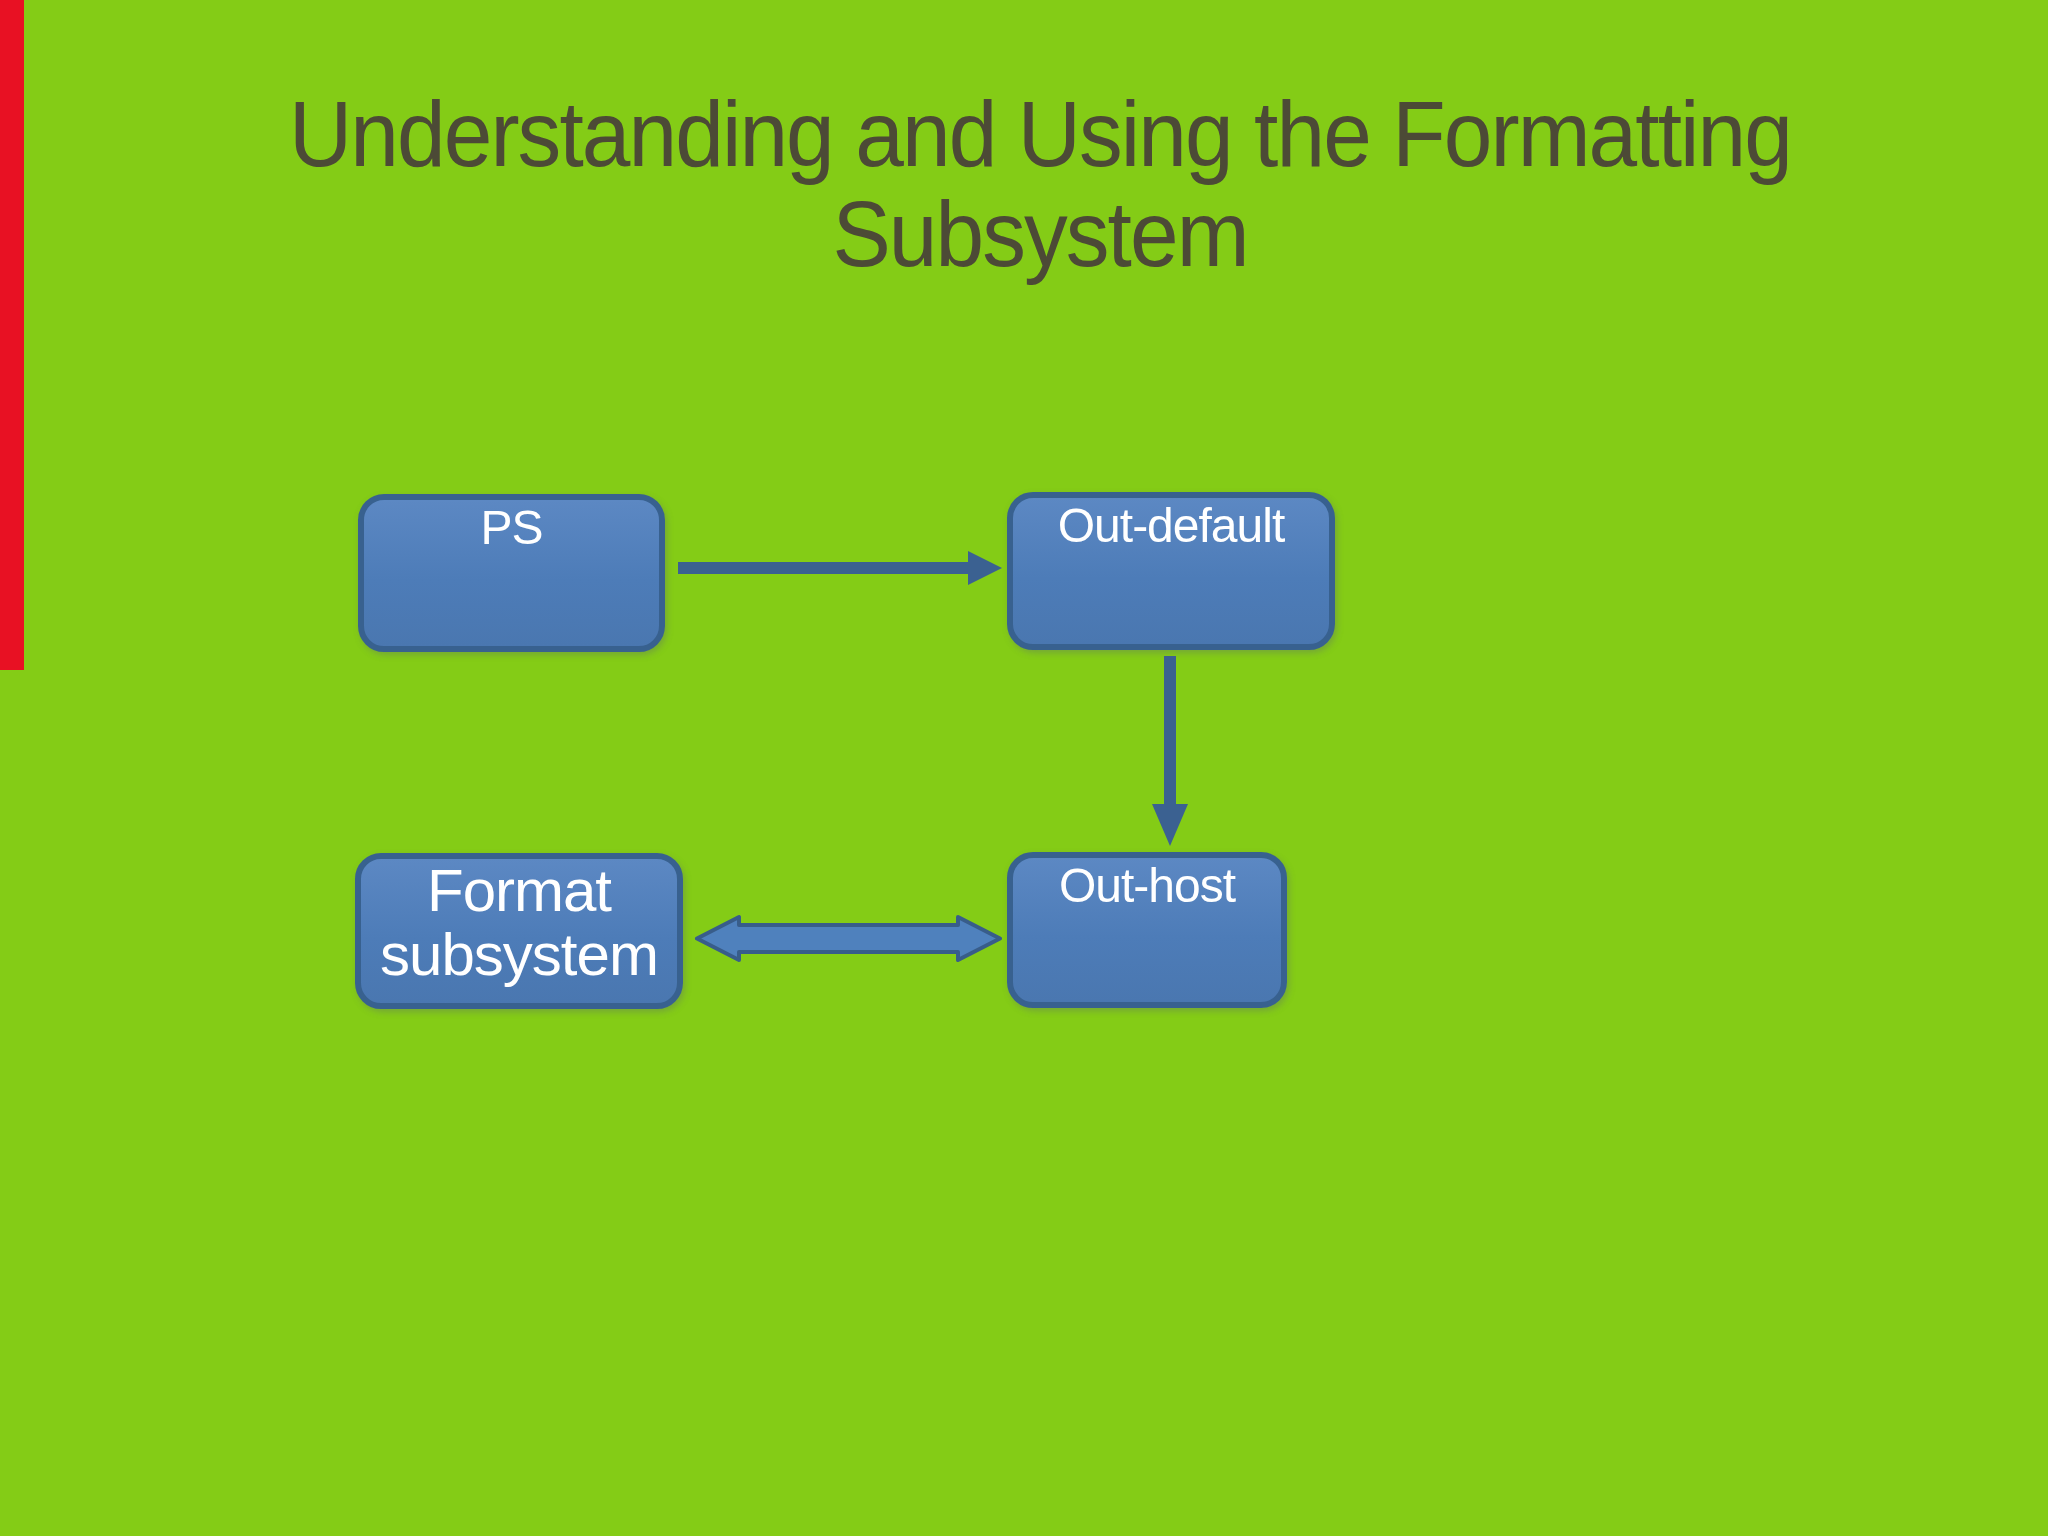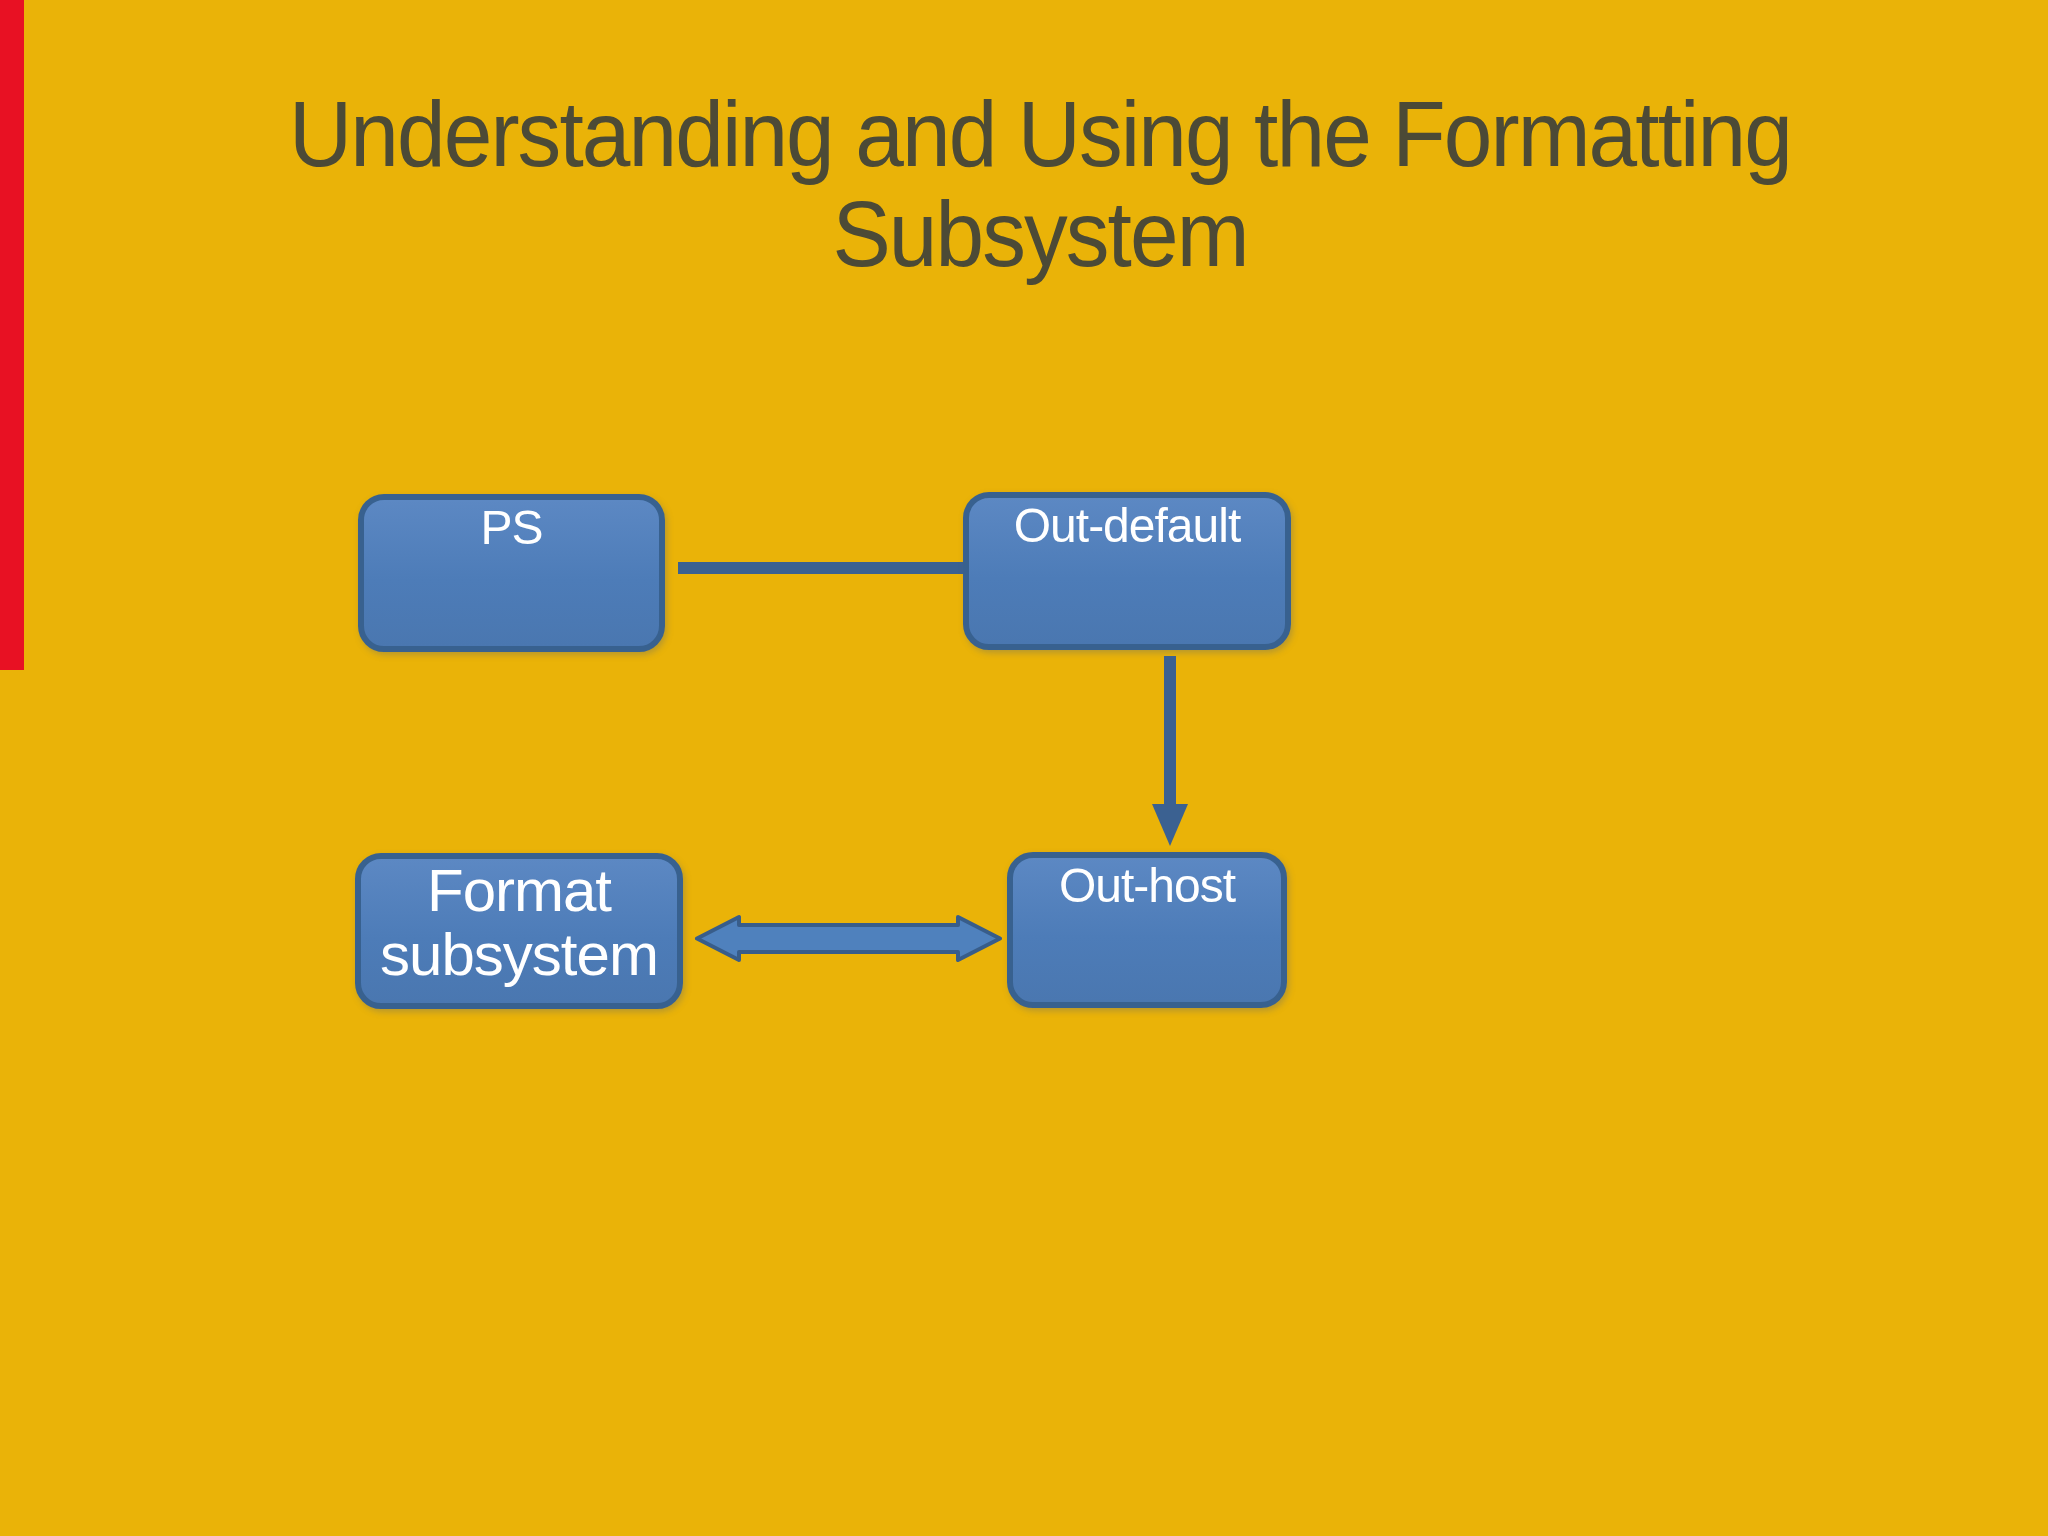"Understanding and Using the Formatting" .slide { background: #eab308 -> #84cc16 }
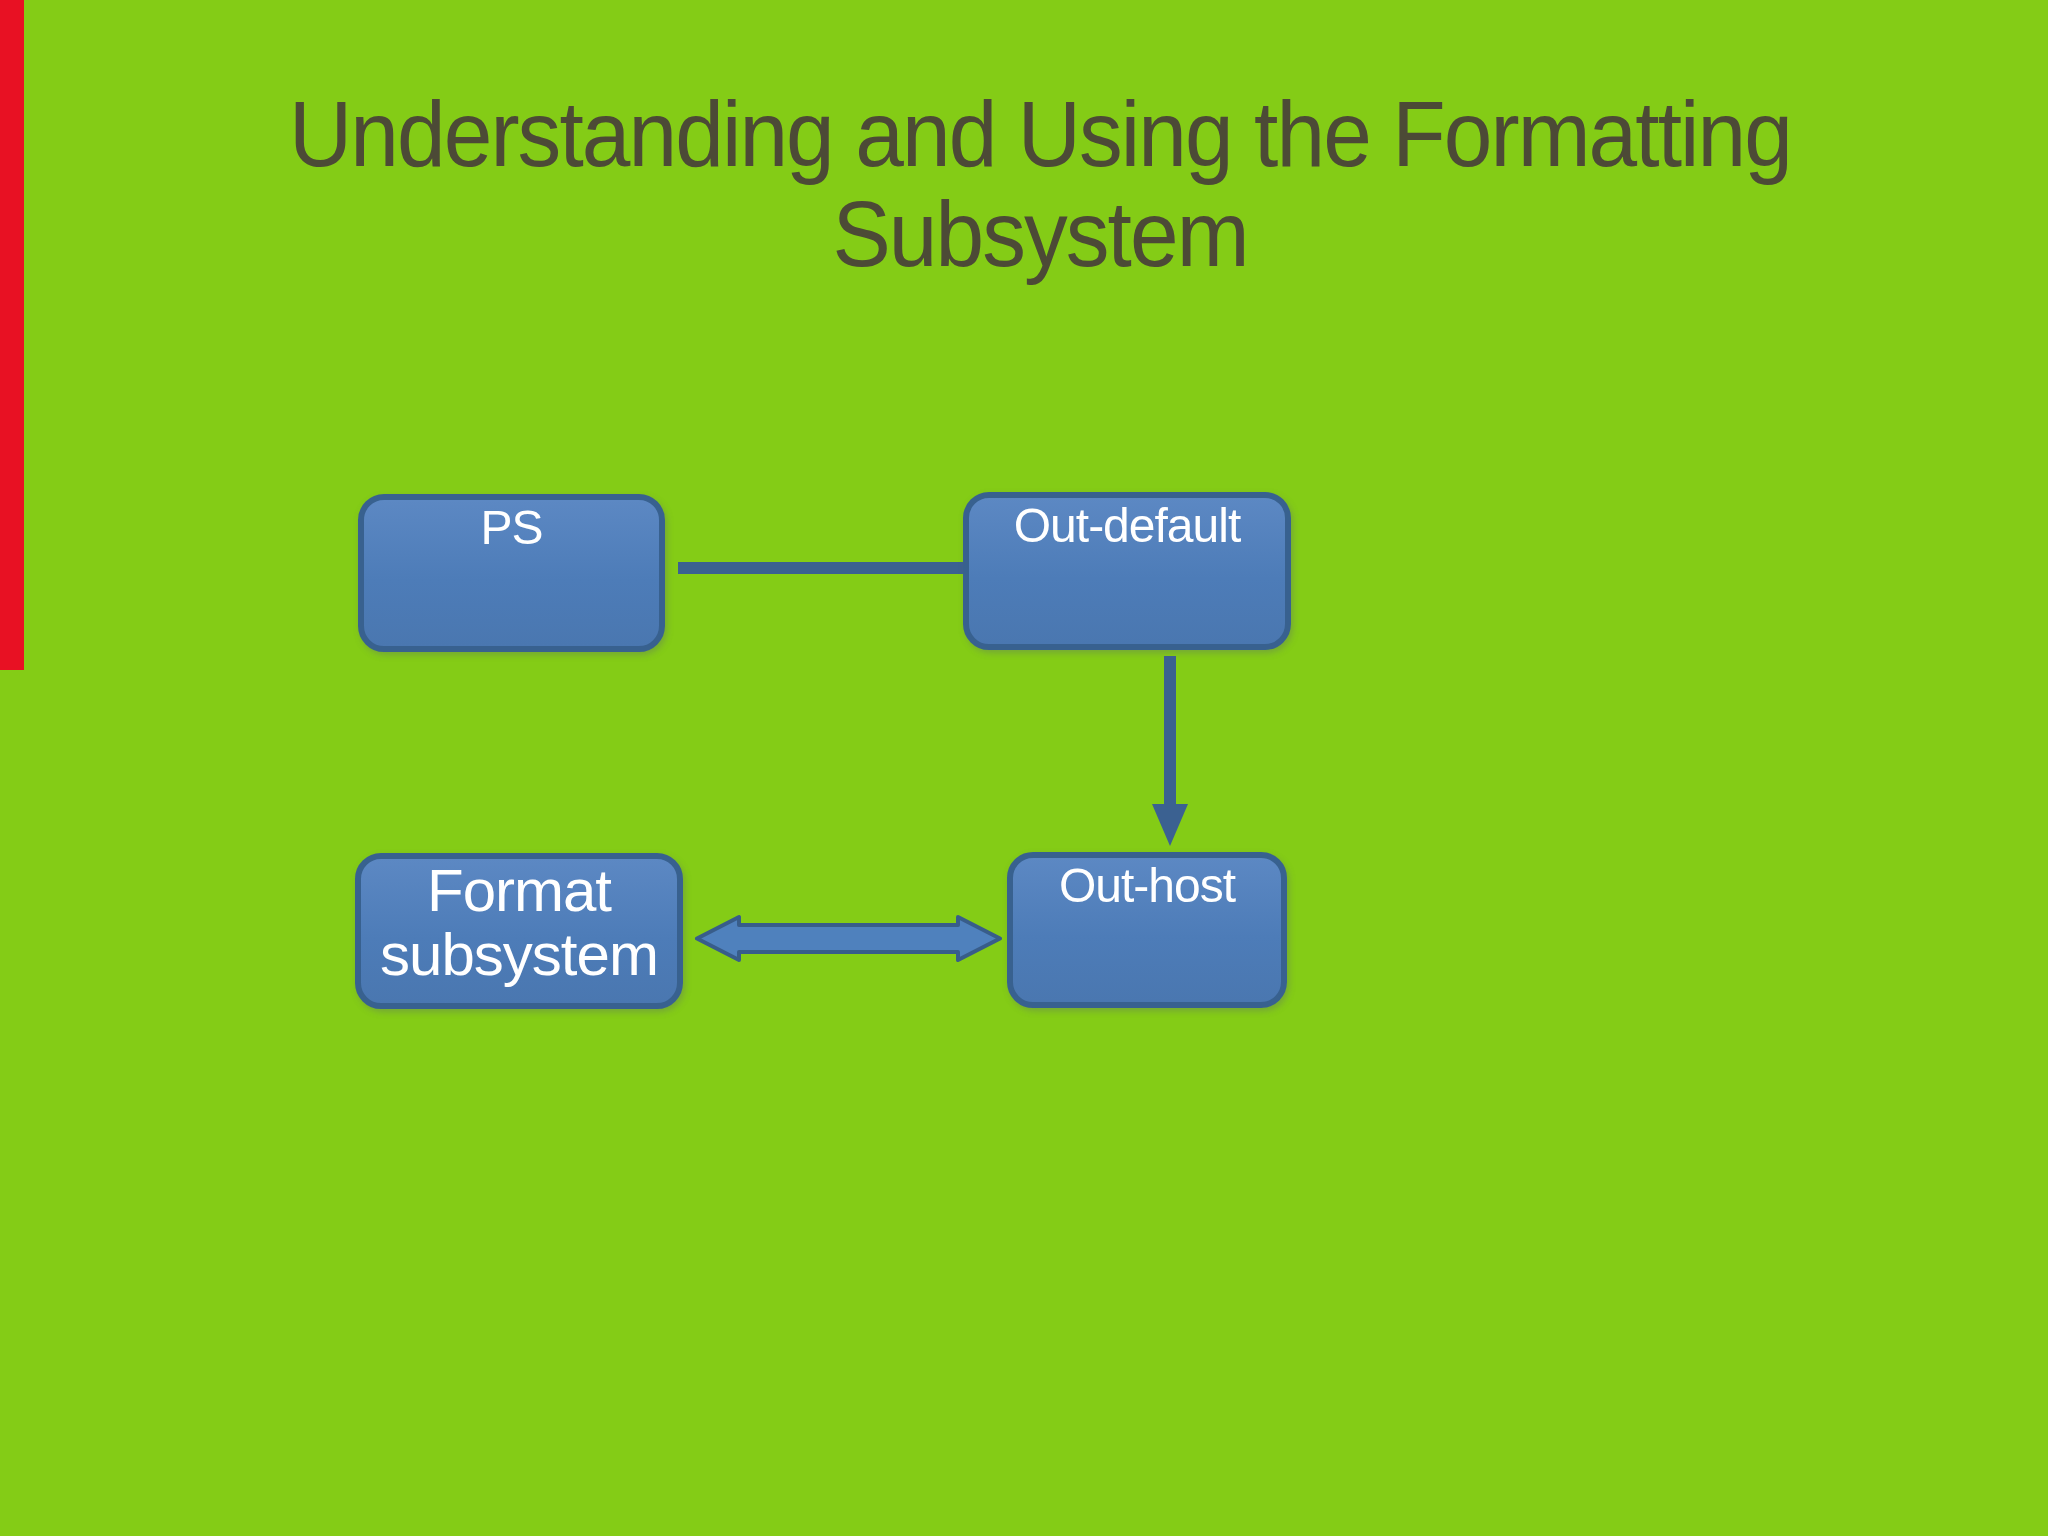"Out-default" #node-out-default { left: 963px -> 1007px }
